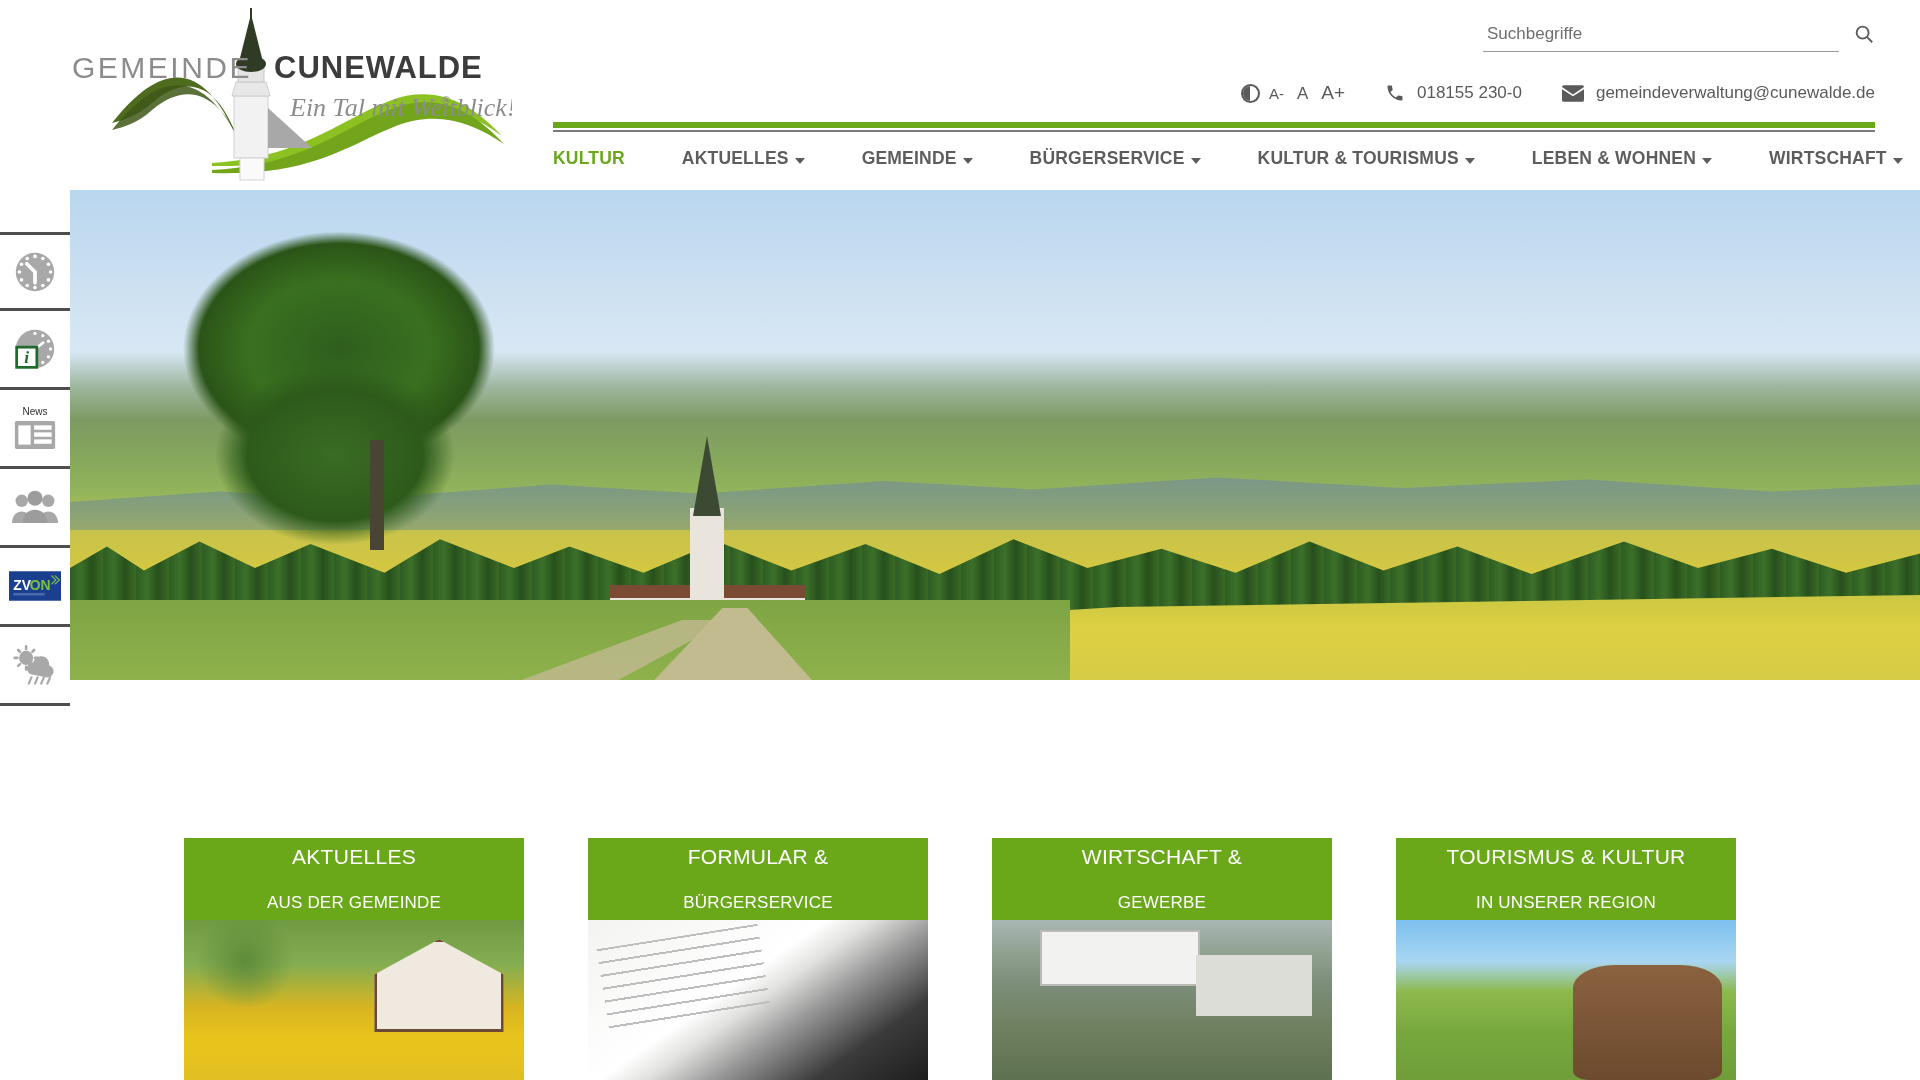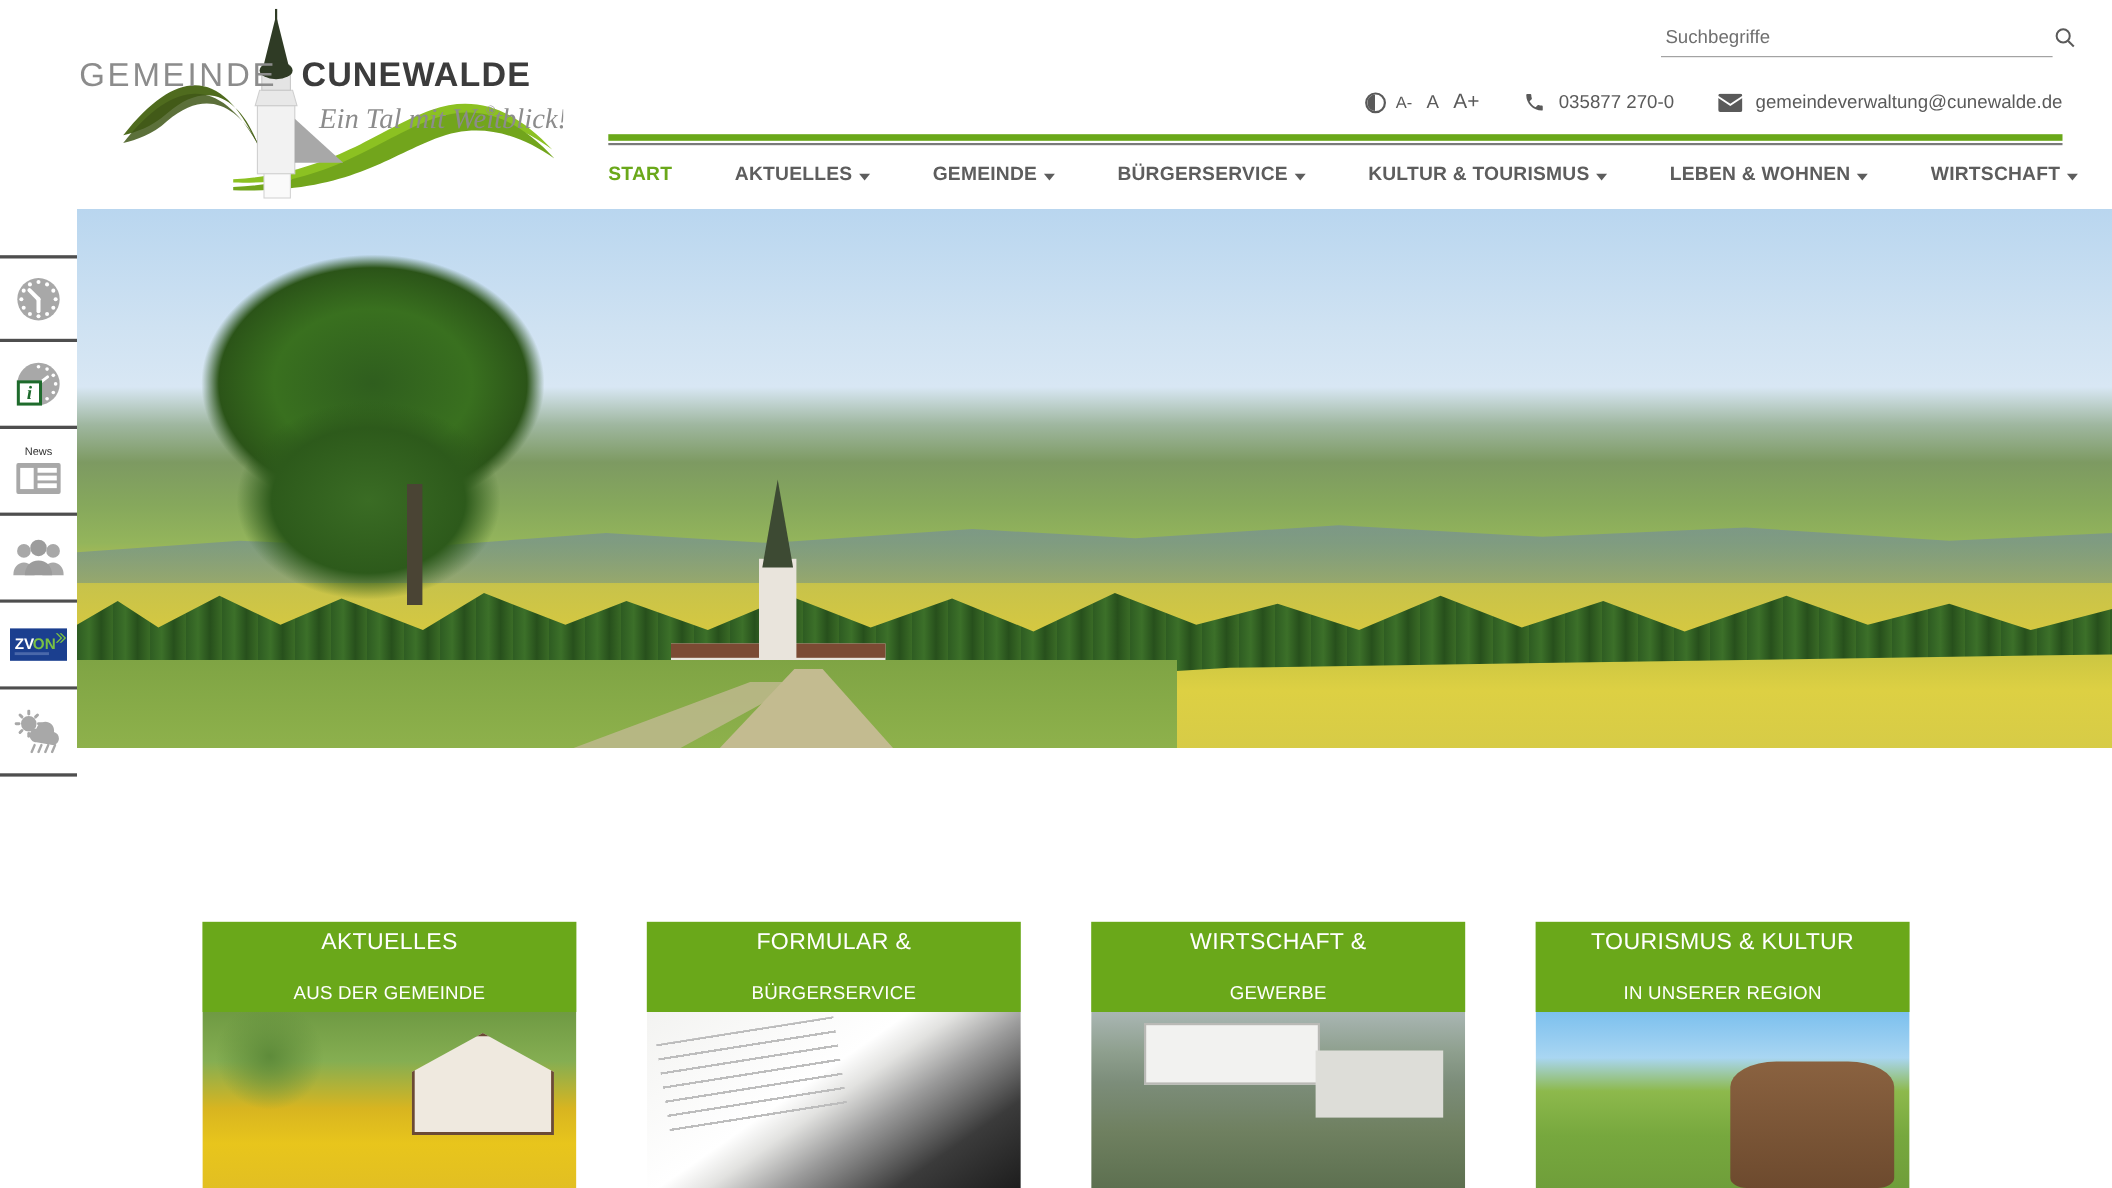"Suchbegriffe" .search-wrap { gap: none -> 14px; right: 32px -> 45px }
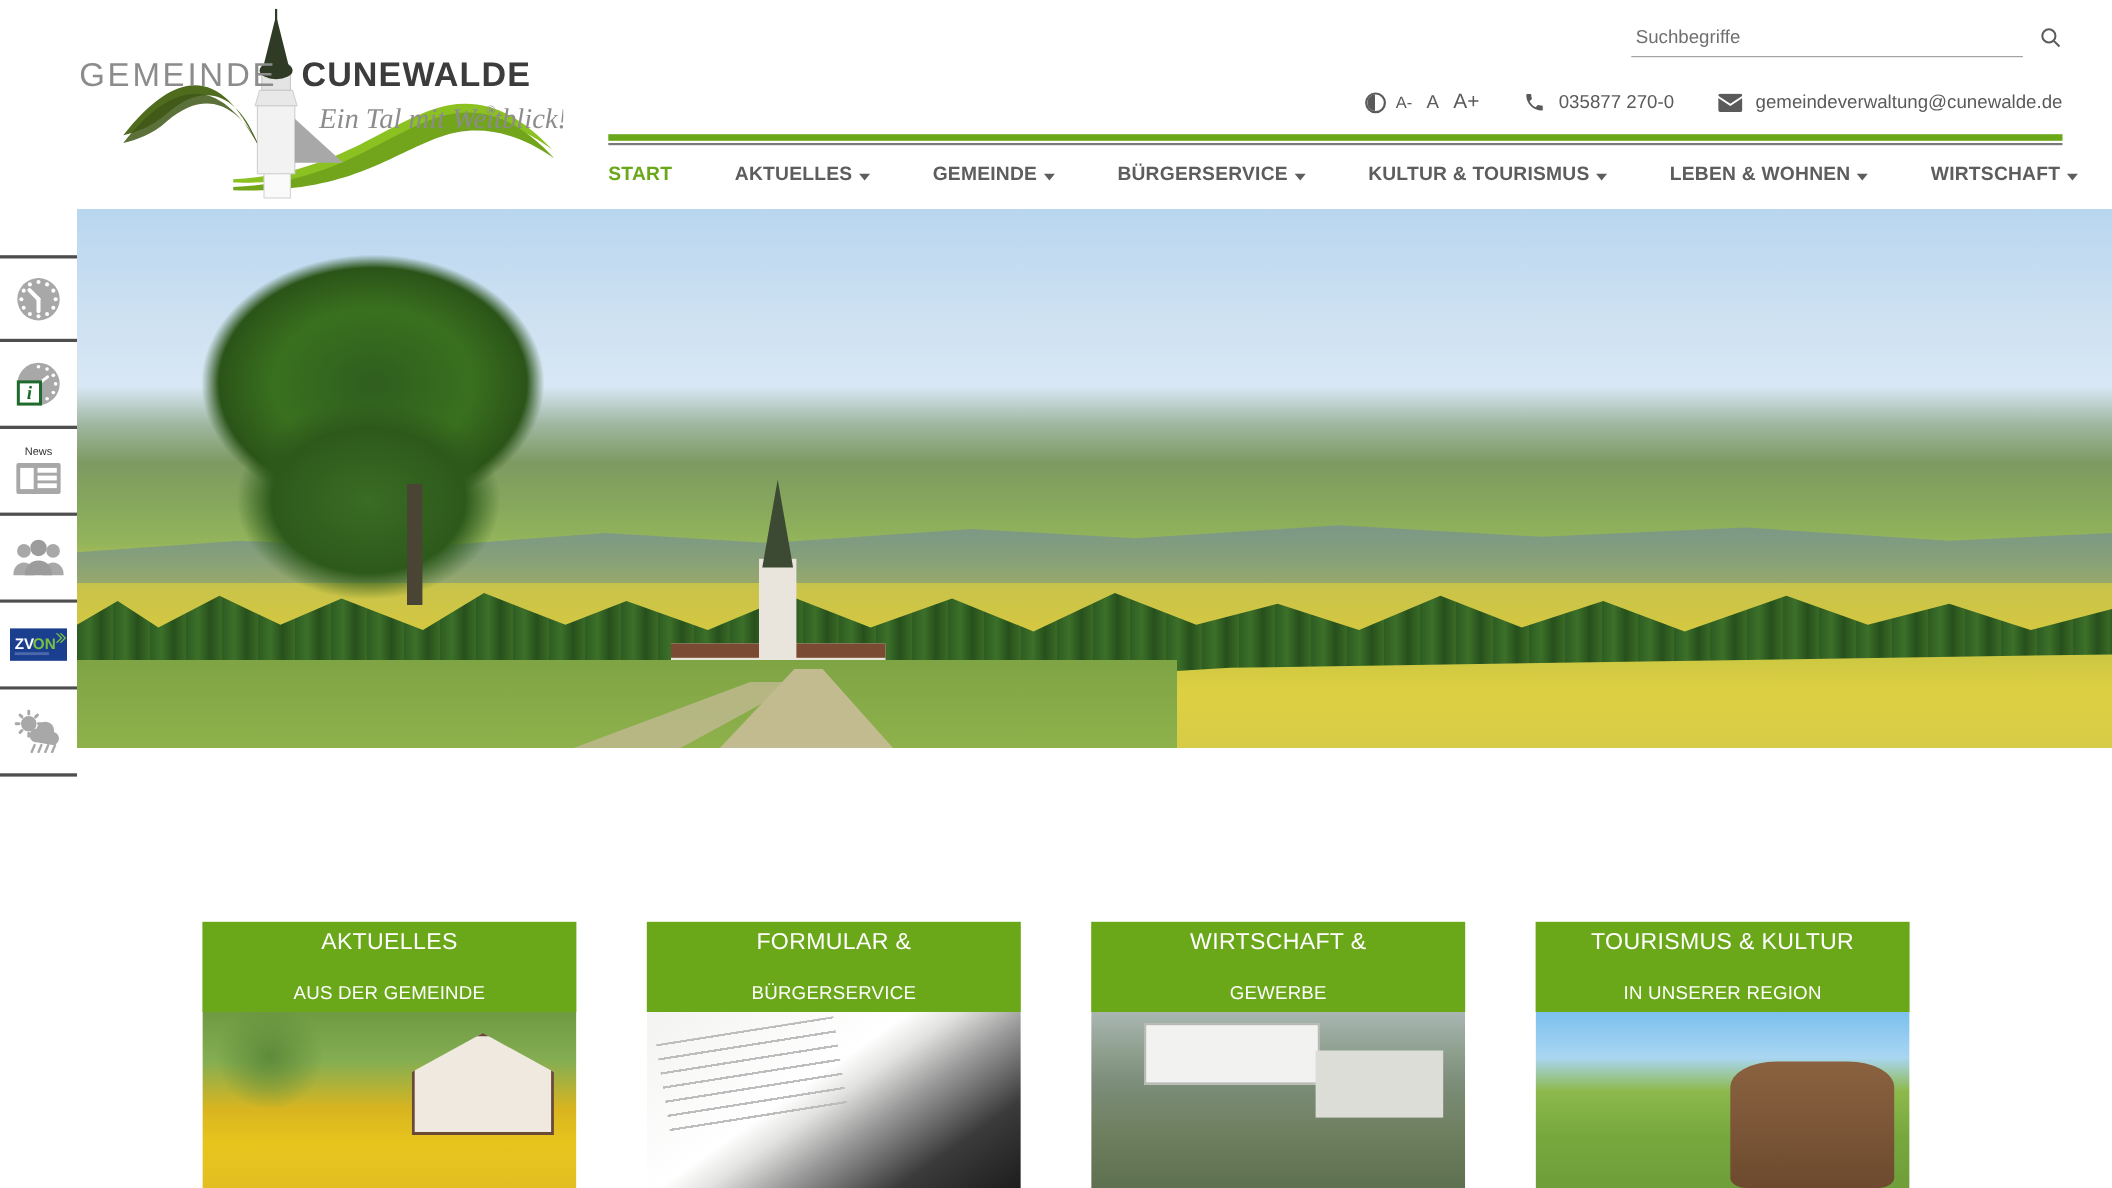"035877 270-0" span { text: 035877 270-0 -> 018155 230-0 }
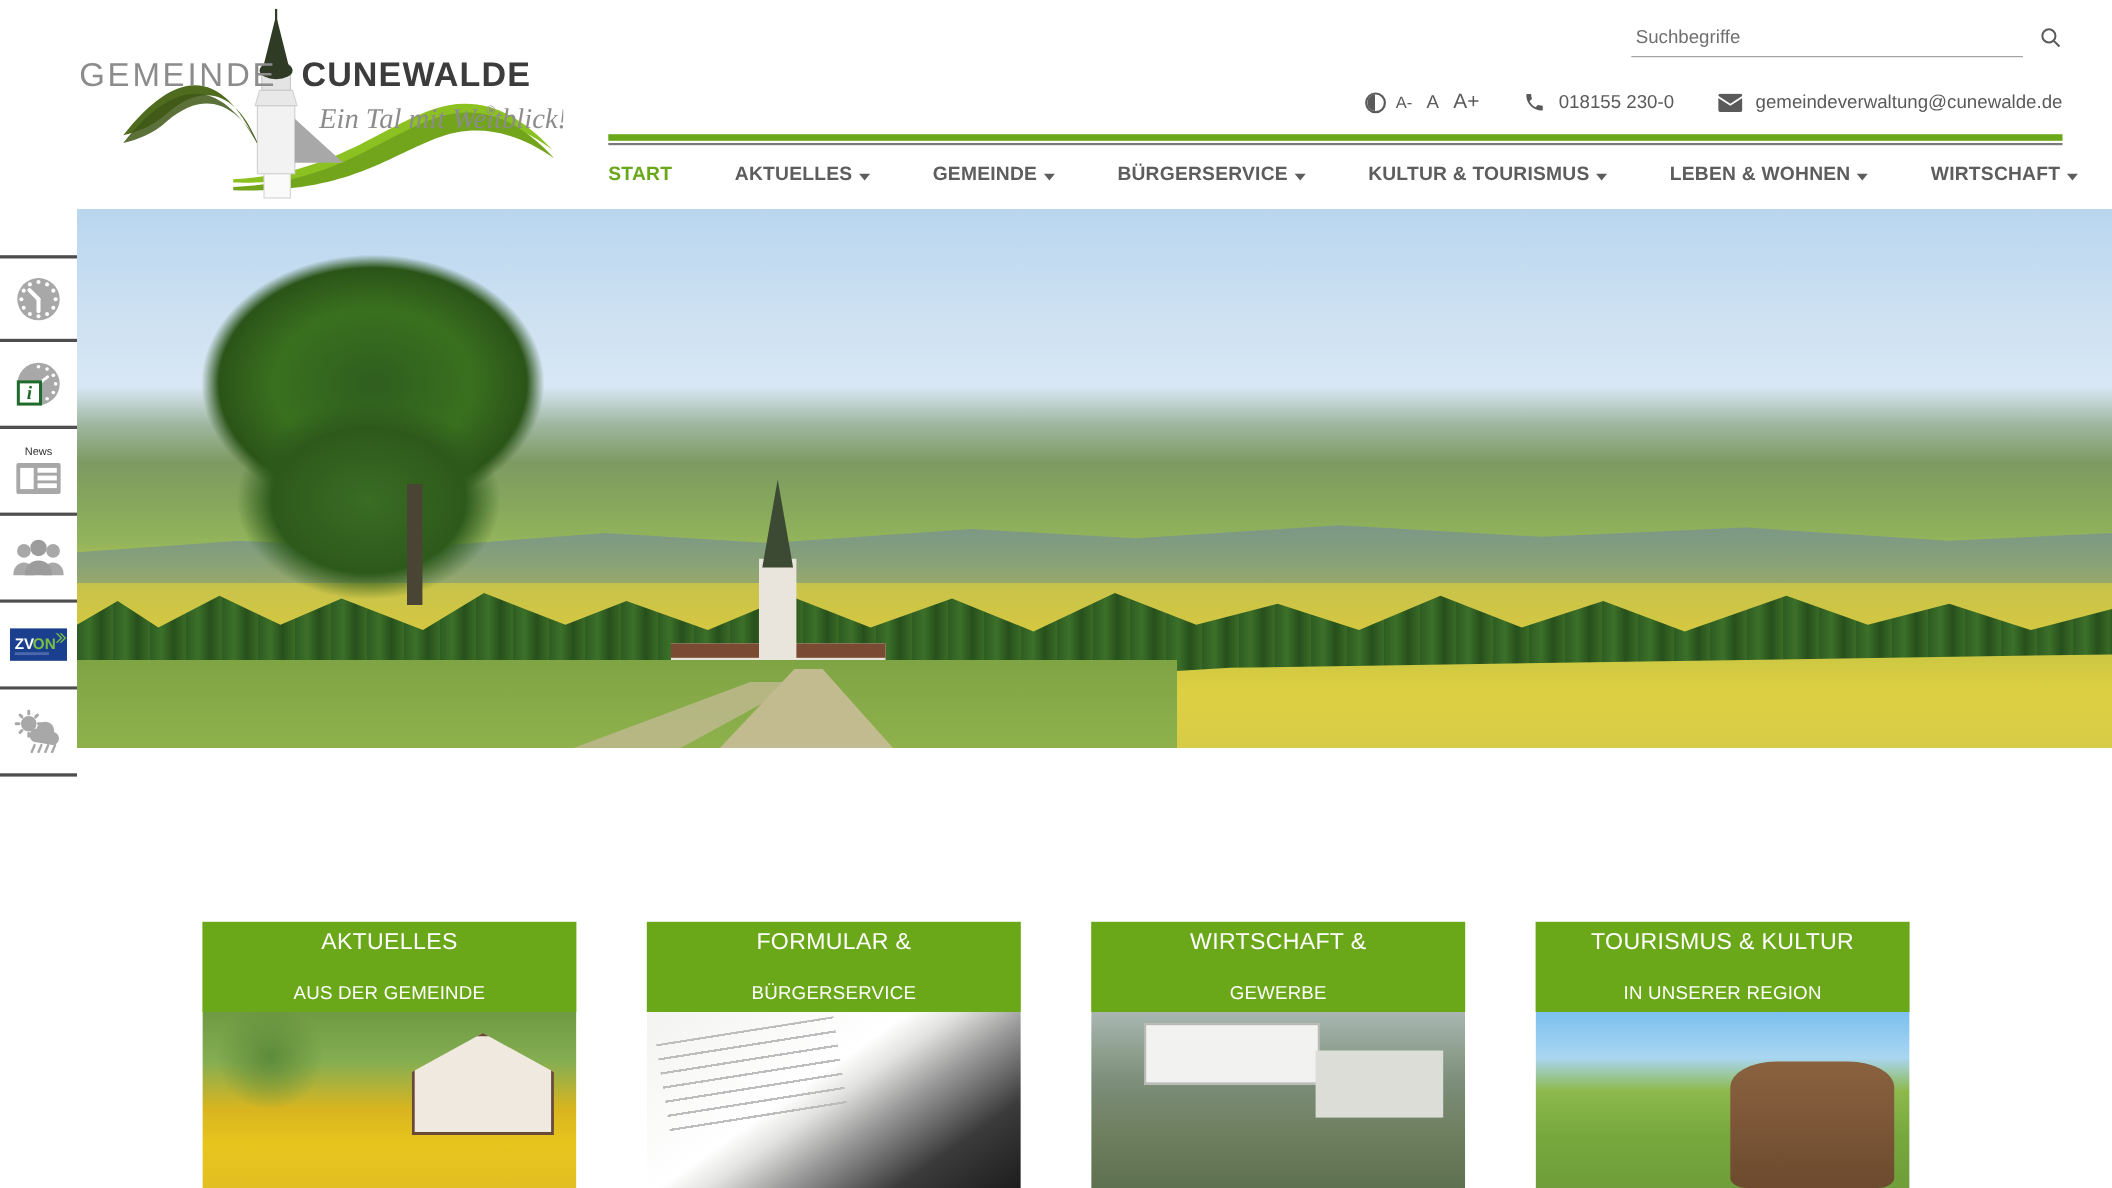"START" span { text: START -> KULTUR }
